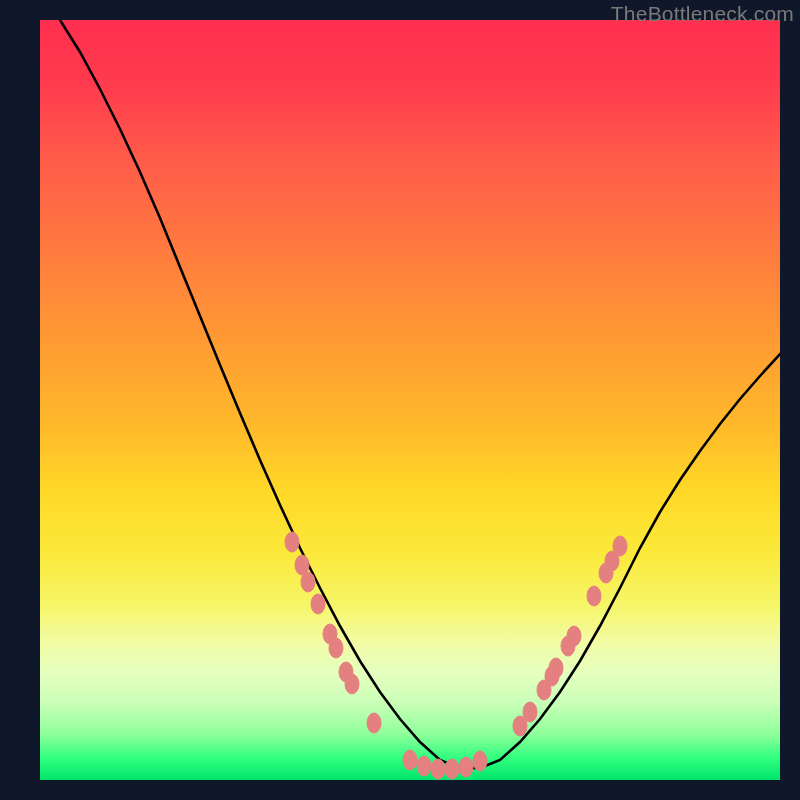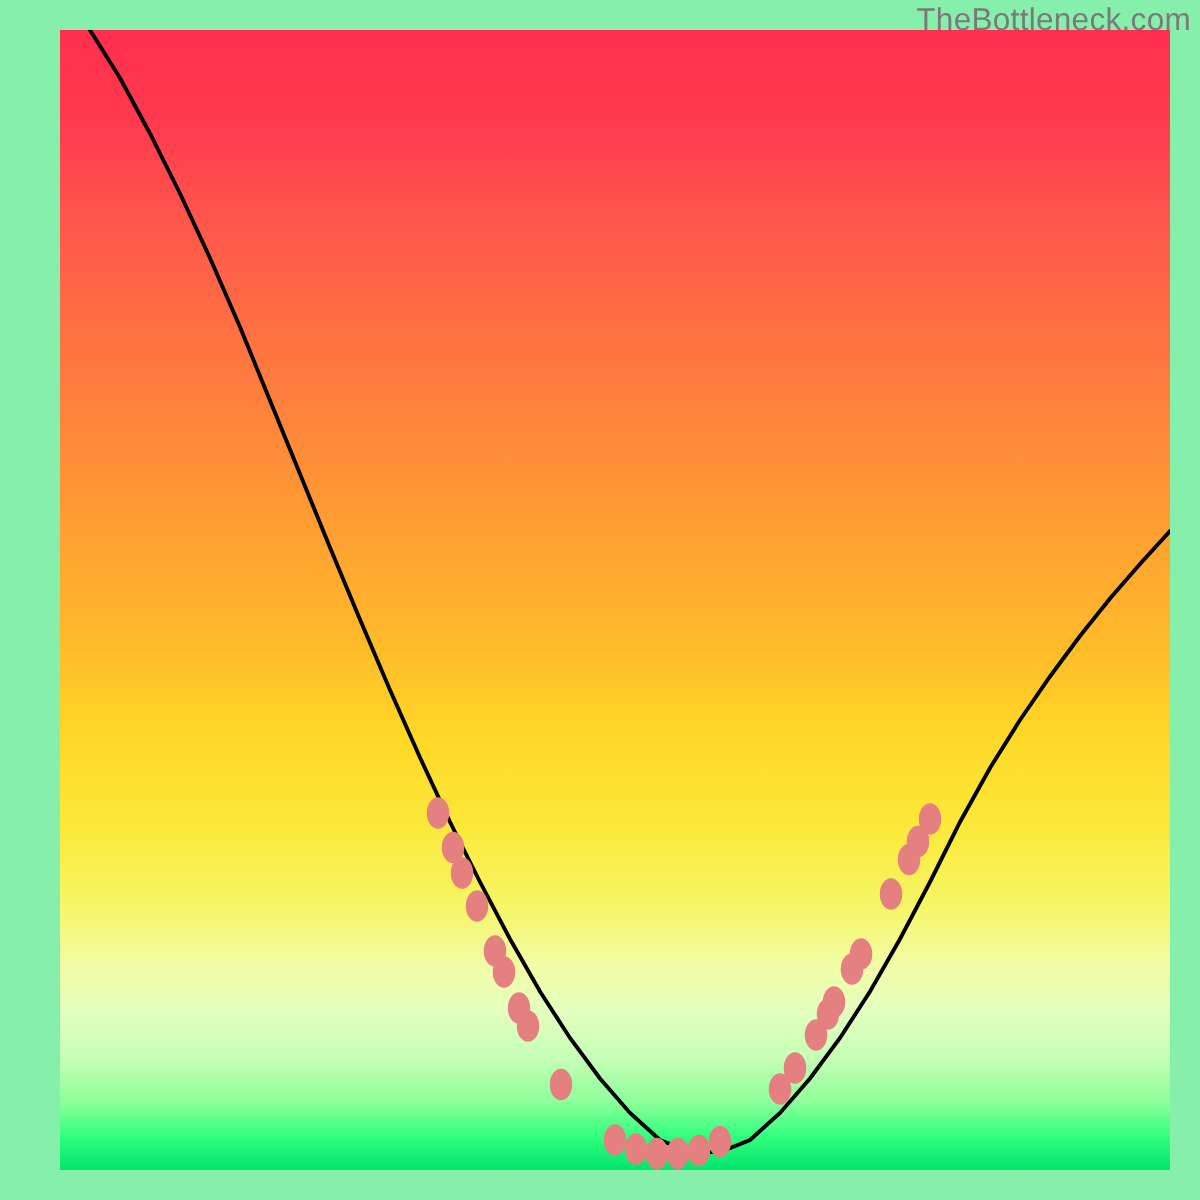"TheBottleneck.com" .frame { background: #86efac -> #0f172a }
